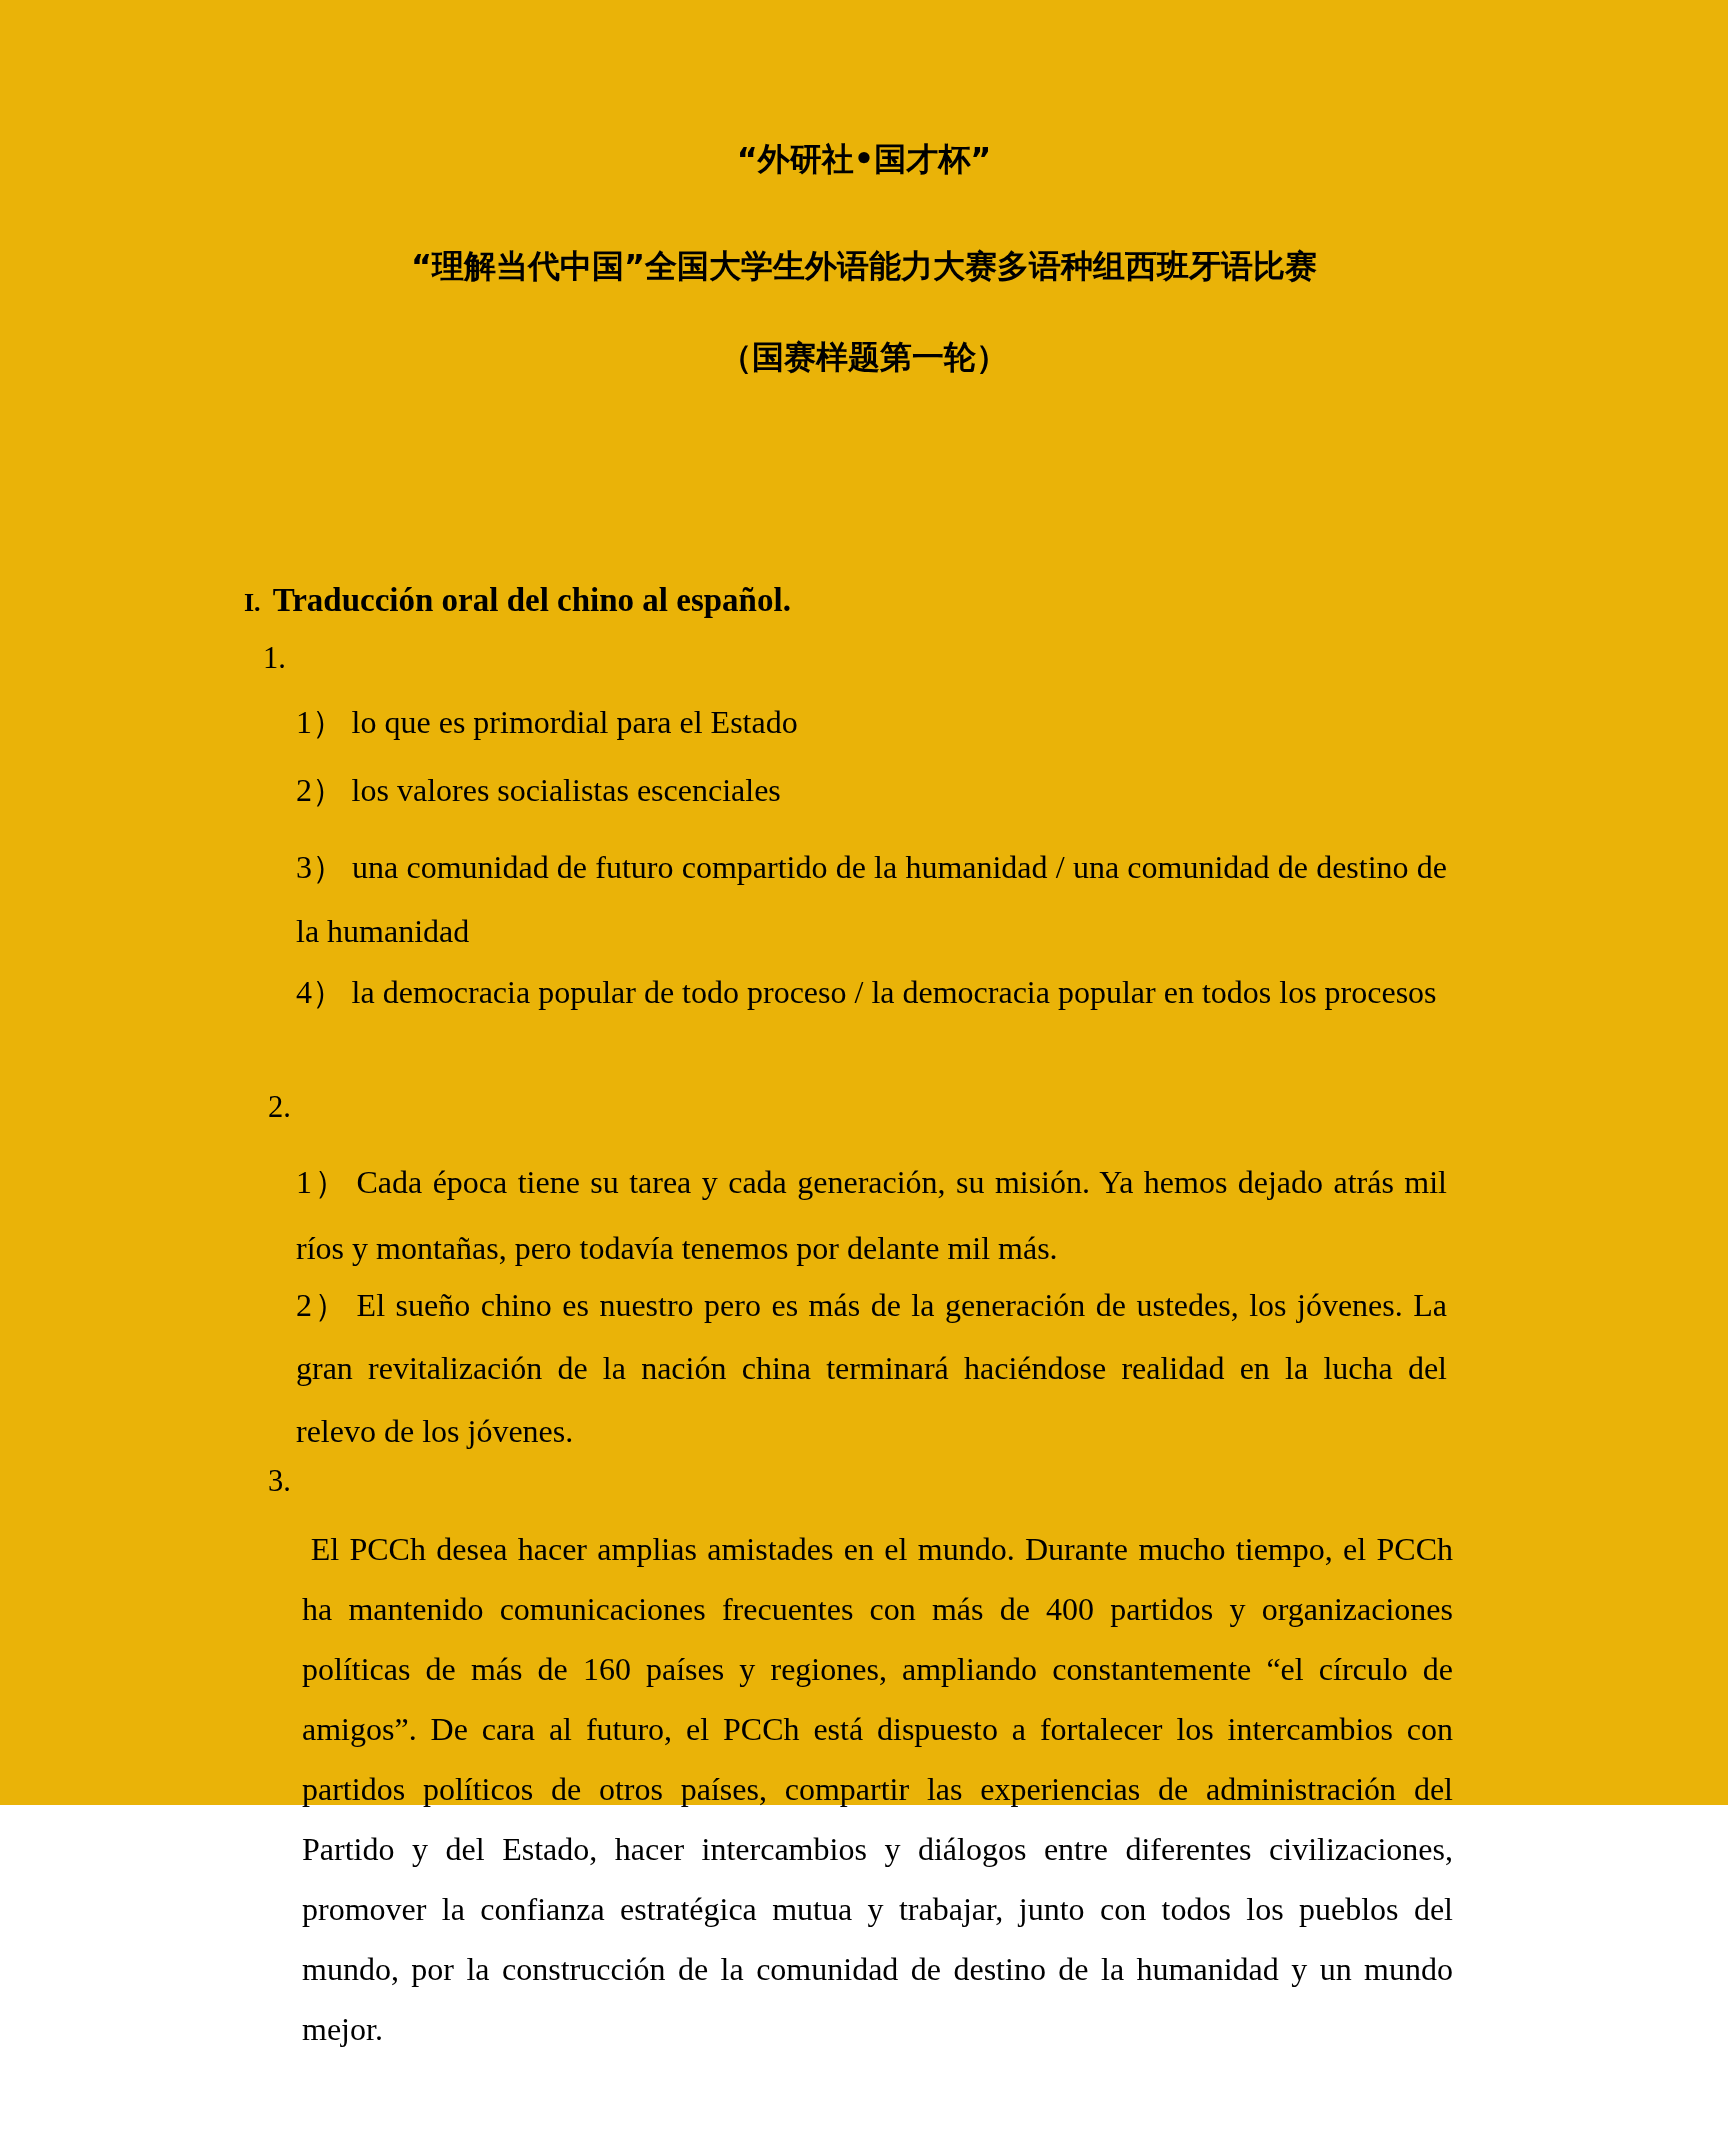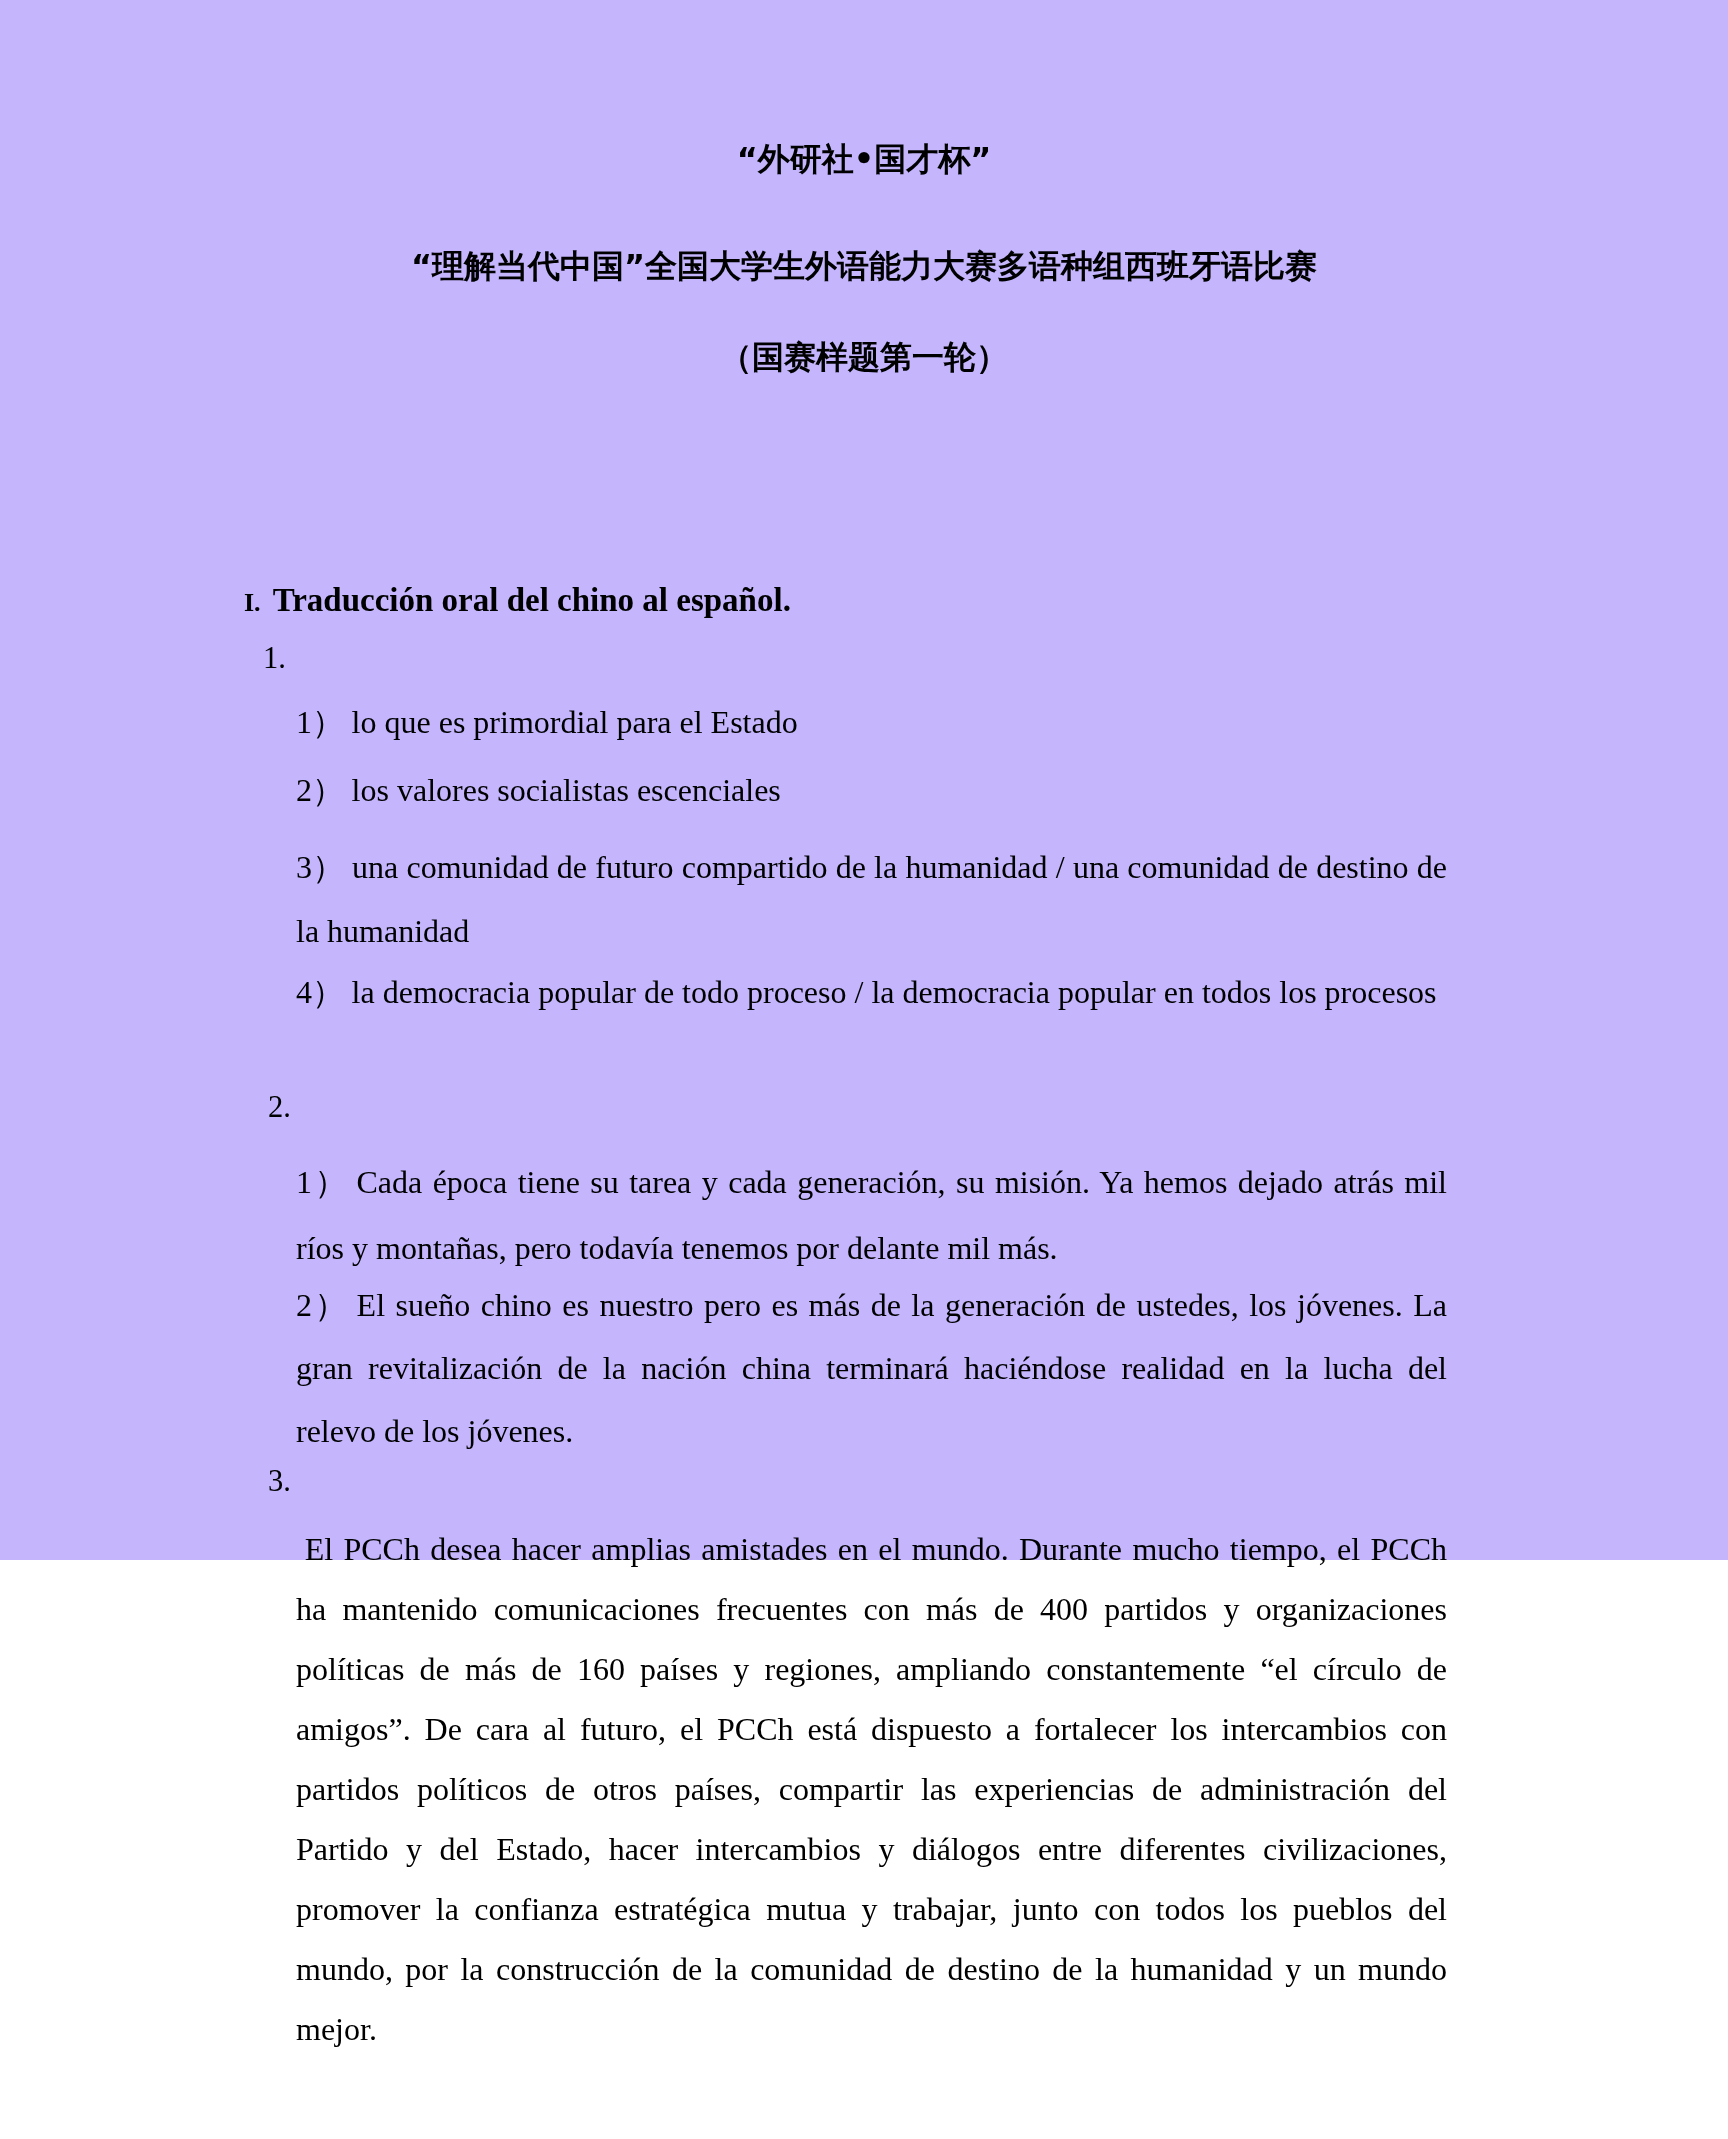"“外研社•国才杯”" .page { background: #c4b5fd -> #eab308; height: 1560px -> 1805px }
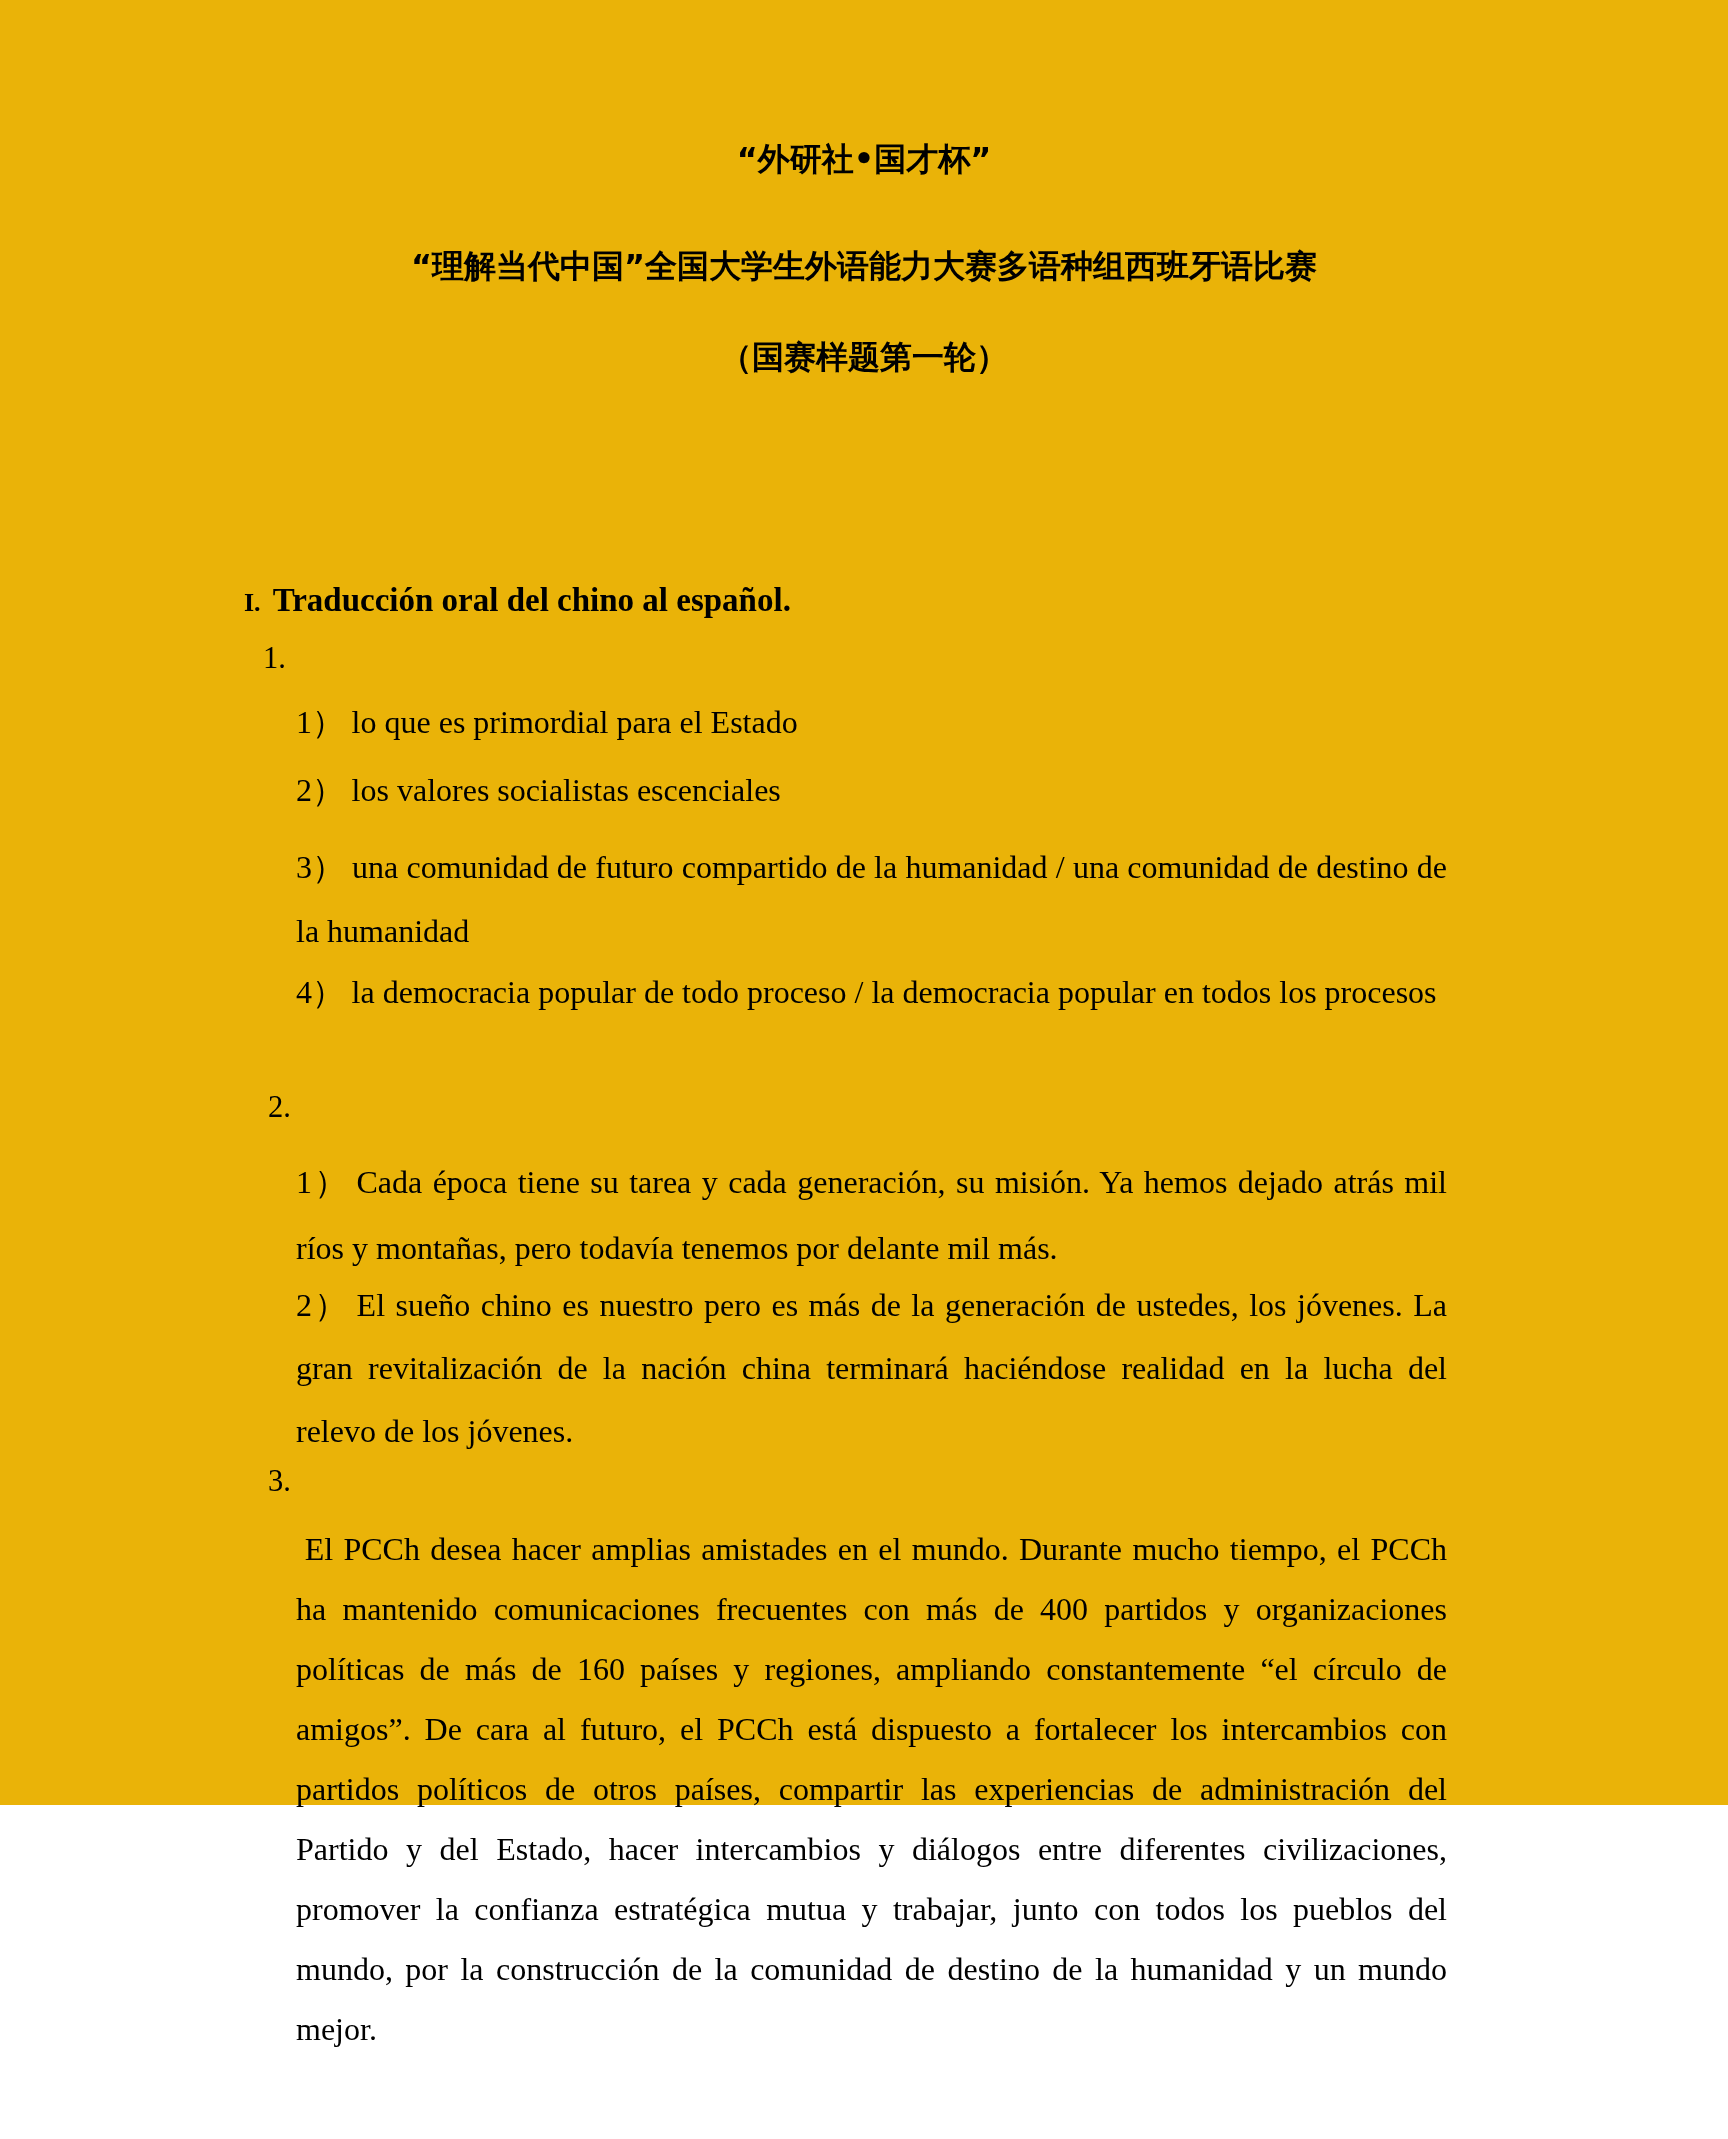"El PCCh desea hacer amplias" #a3-1 { margin-left: none -> 6px }
